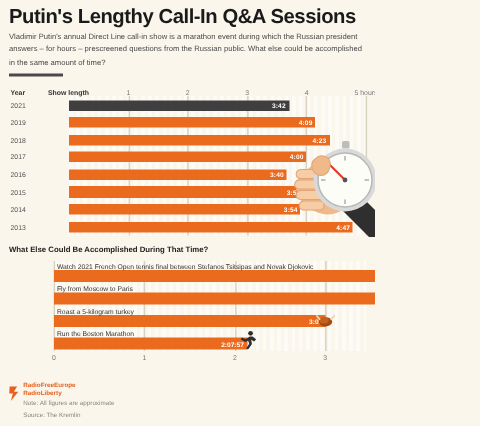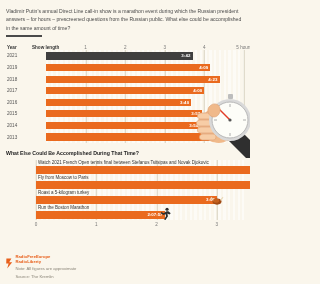"Putin's Lengthy Call-In Q&A Sessions" div.title { html: none -> <div>Putin's Lengthy Call-In Q&amp;A Sessions</div> }
